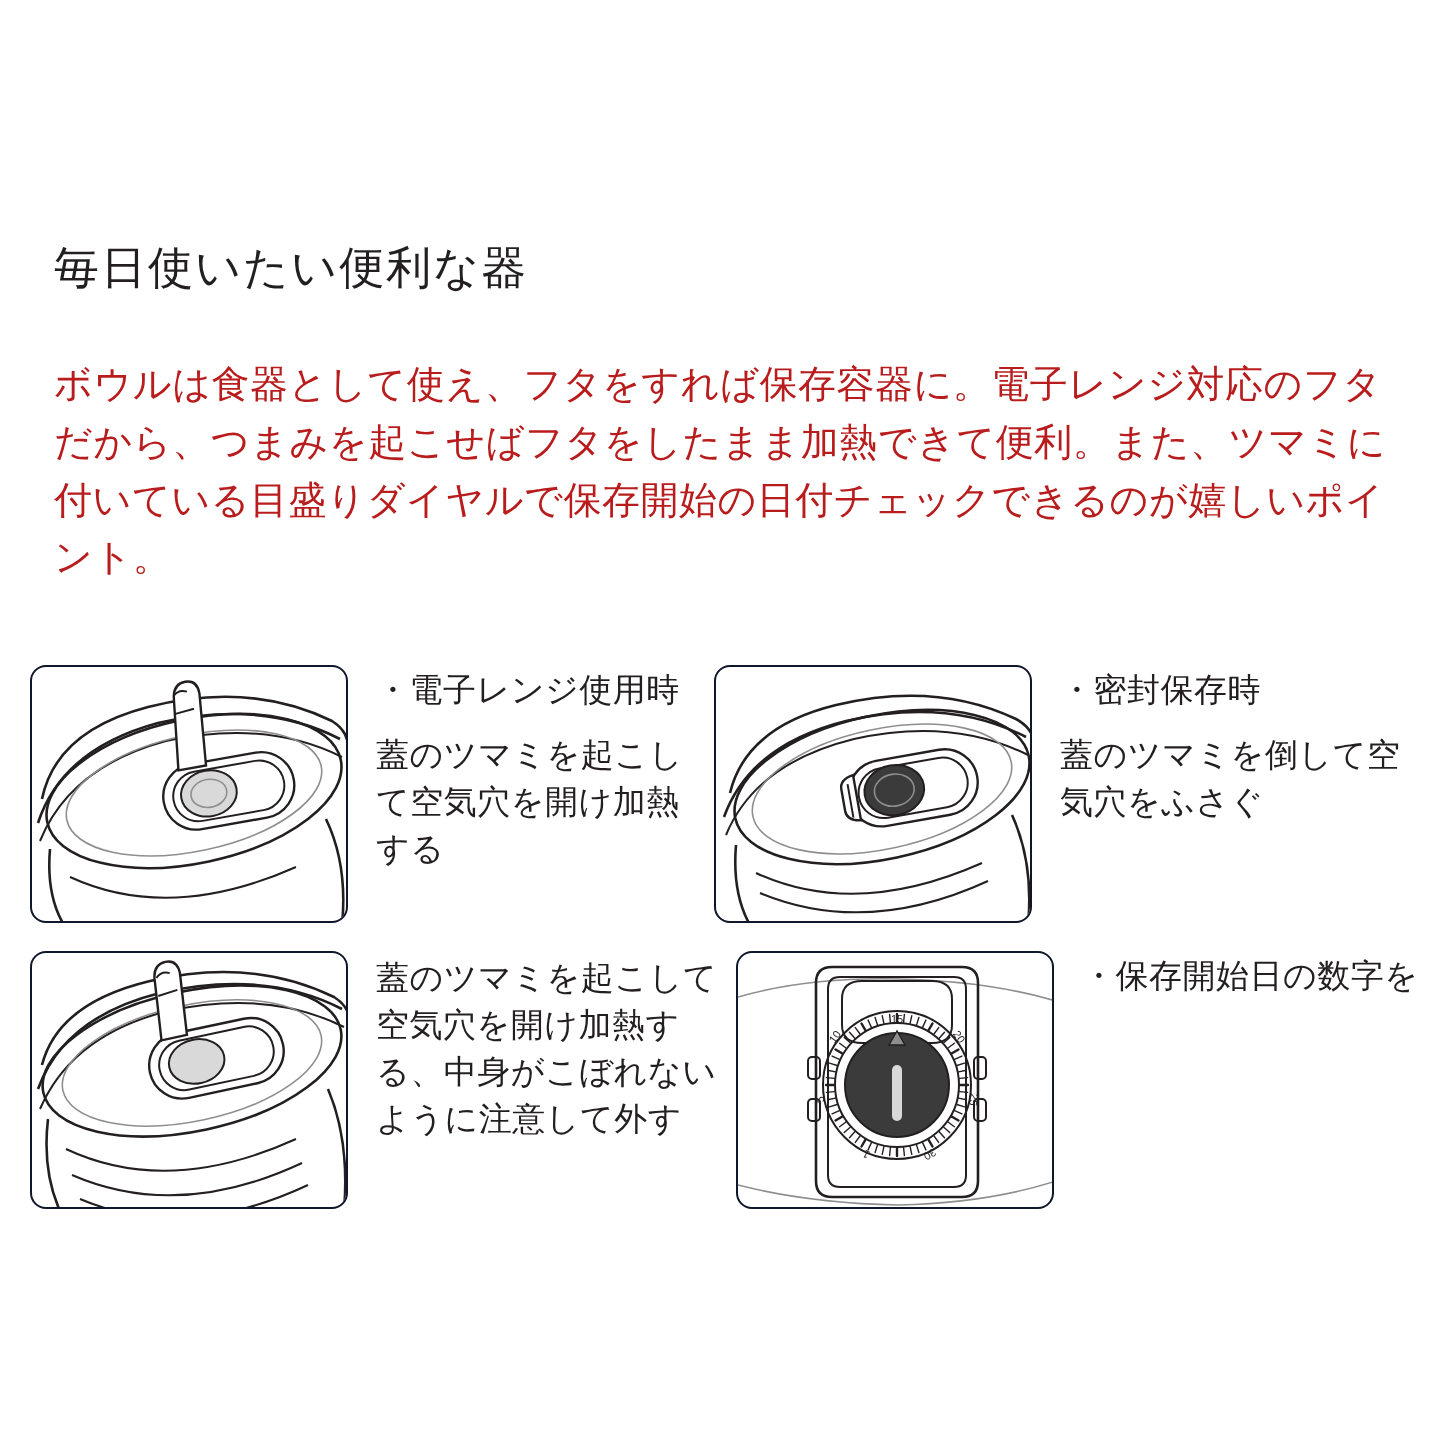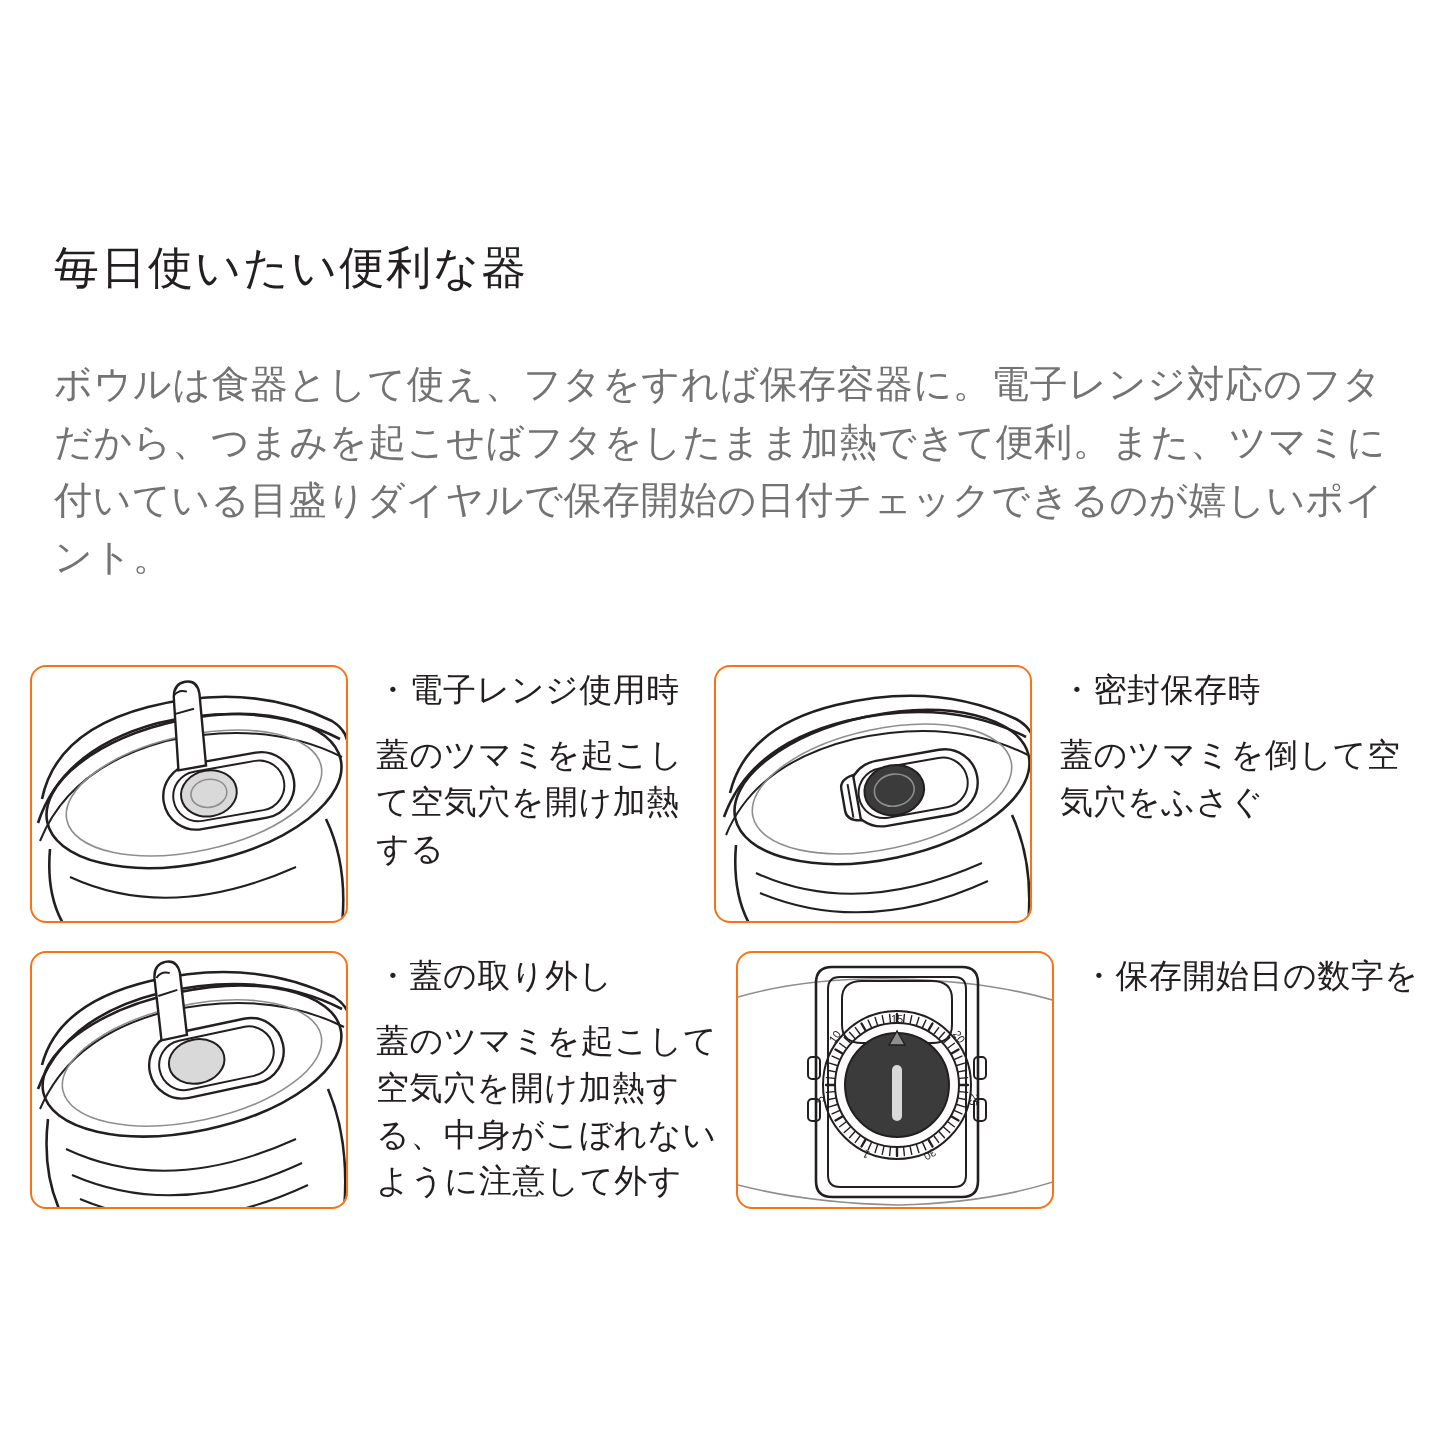"ボウルは食器として使え、フタをすれば保存容器に。電子レンジ対応のフタだから、つま" .lead { color: #737373 -> #b91c1c }
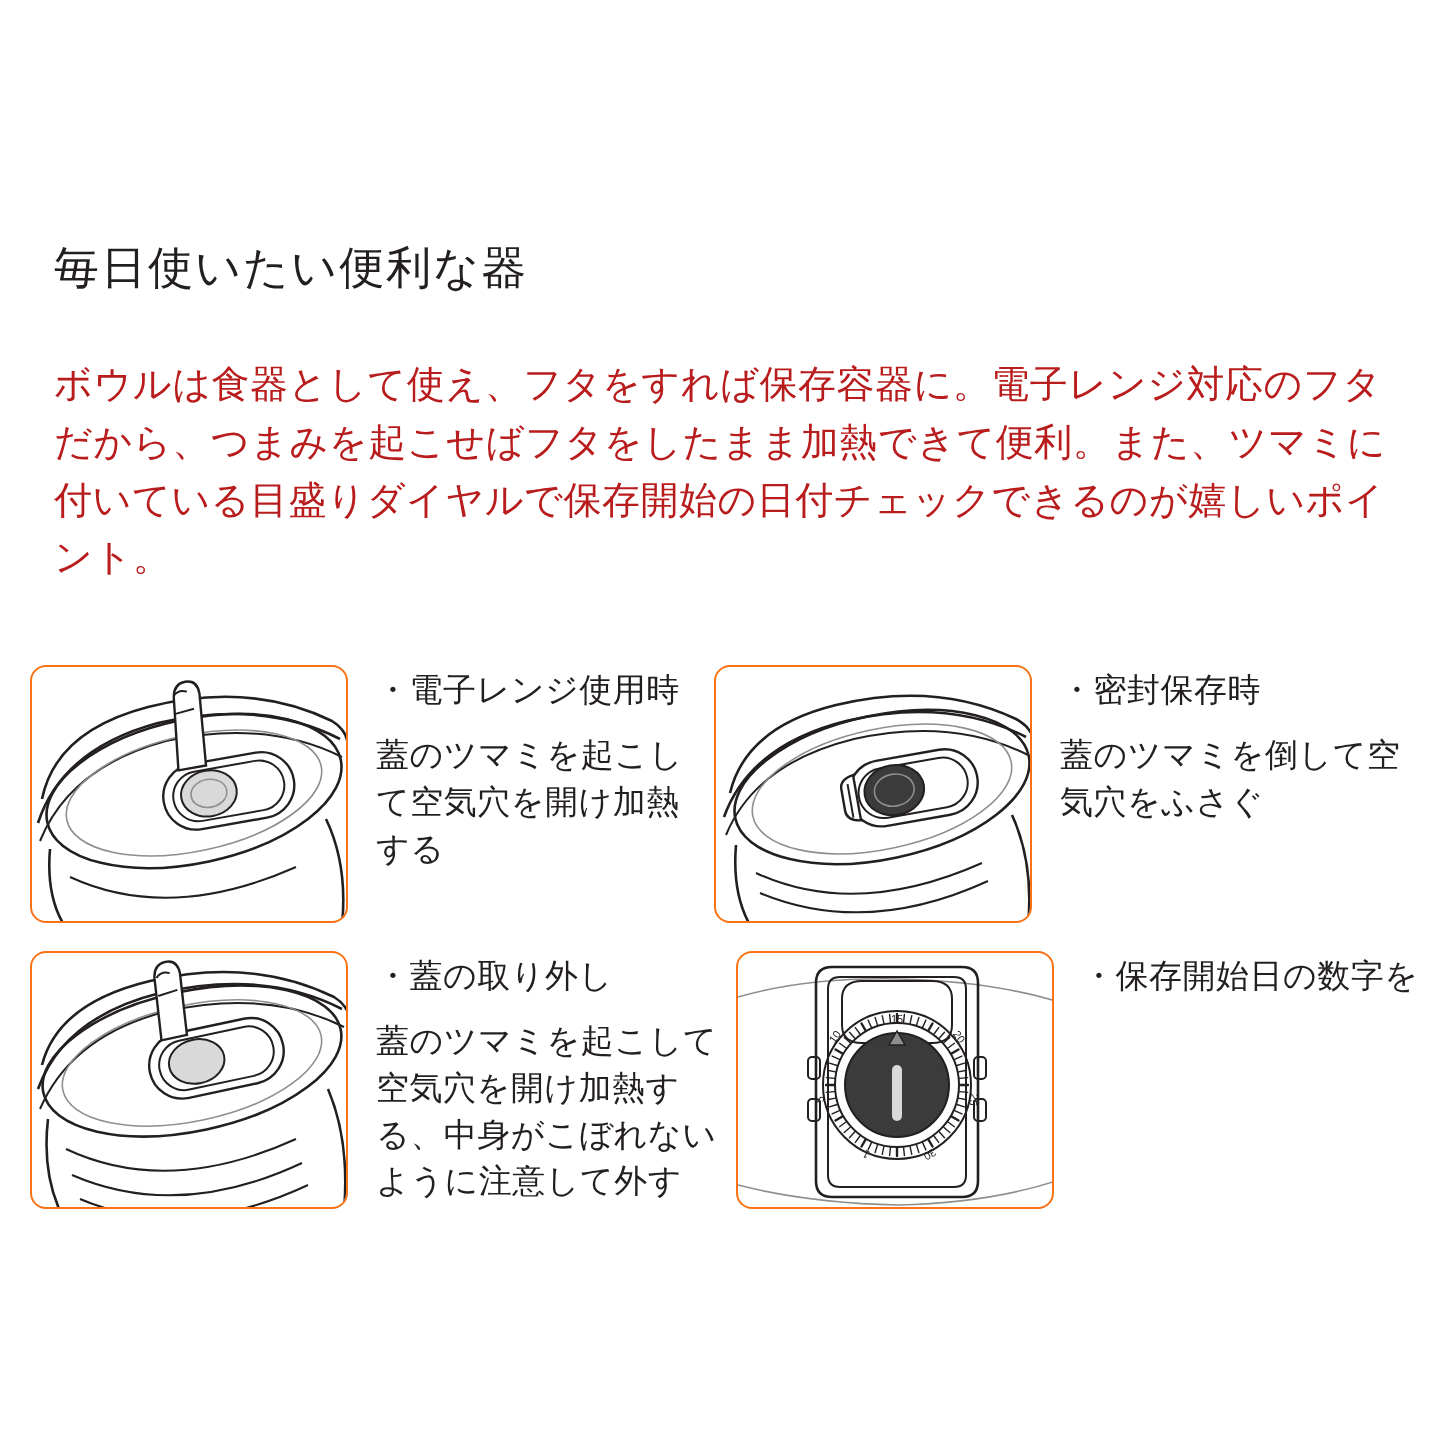"・蓋の取り外し" div.title { html: <div>・蓋の取り外し</div> -> none }
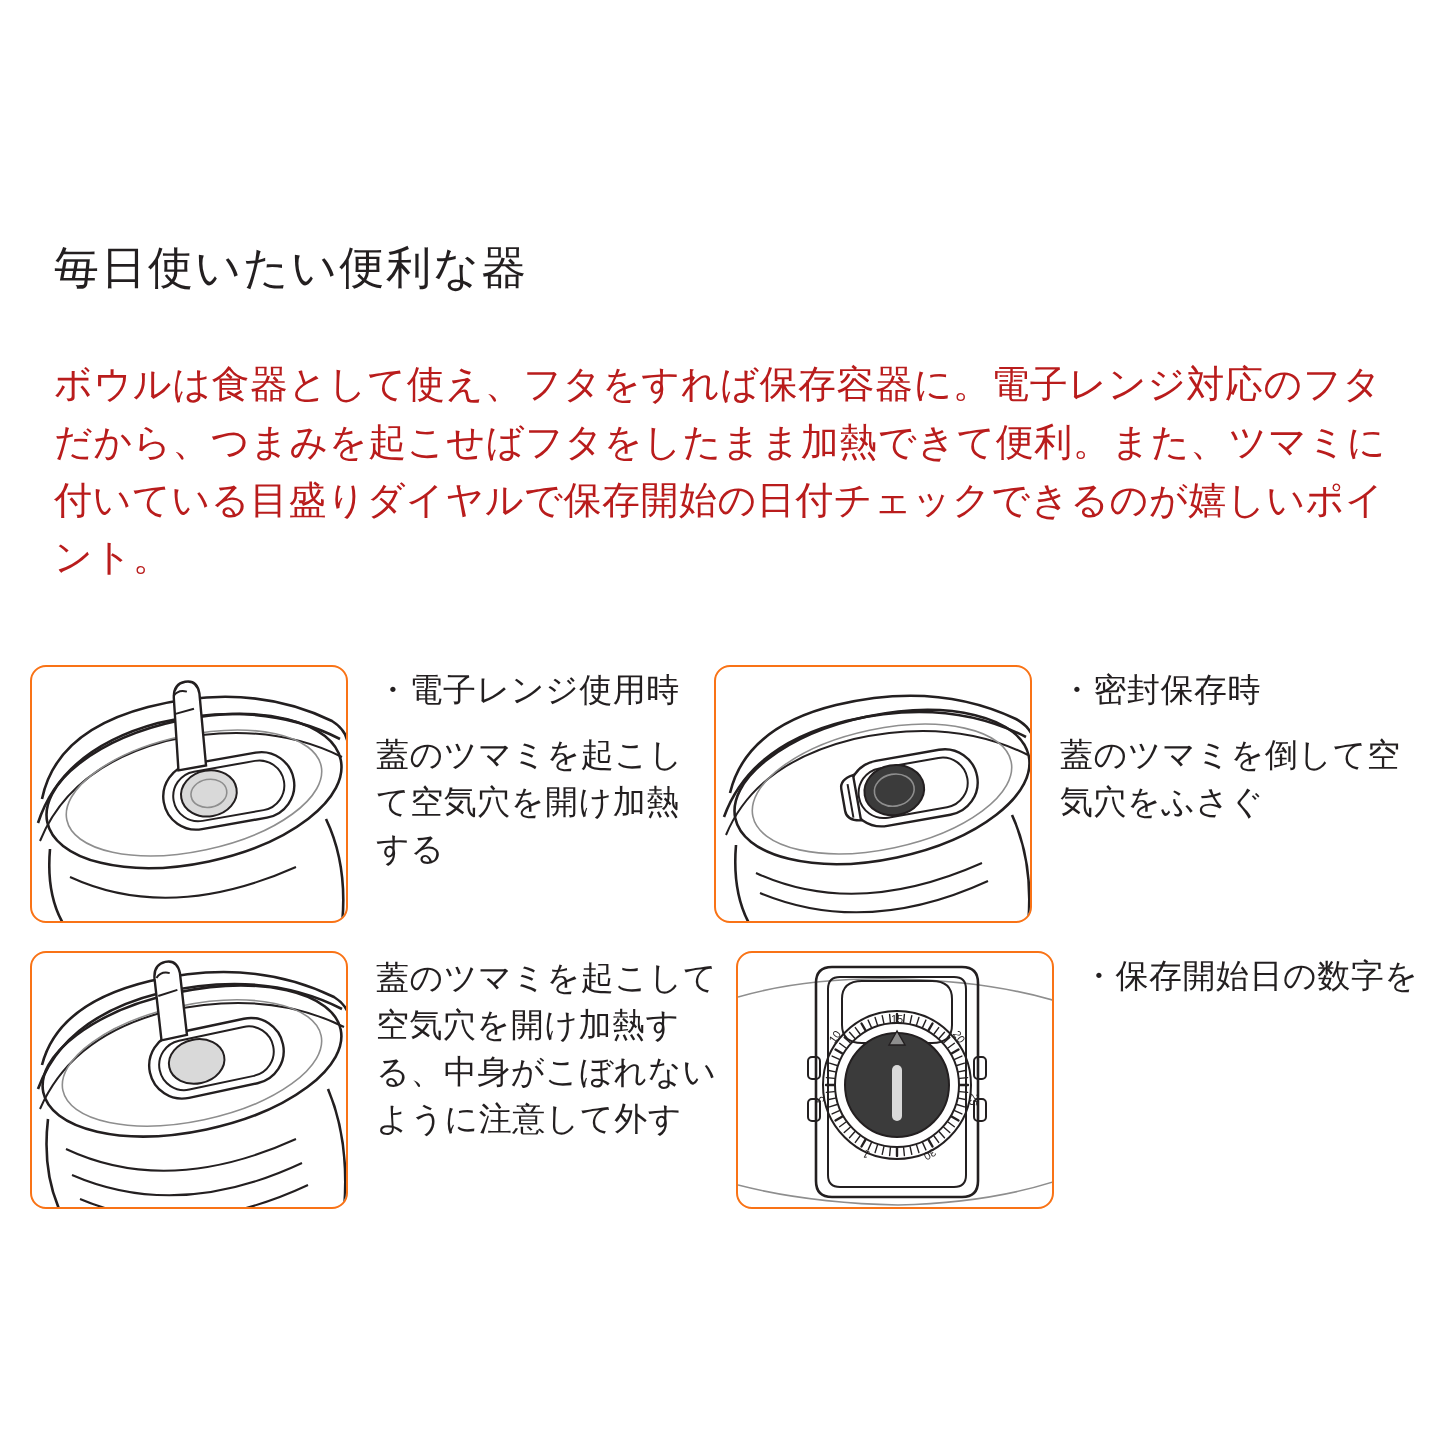"15" .figure { border: 2px solid #f97316 -> 2px solid #0f172a }
